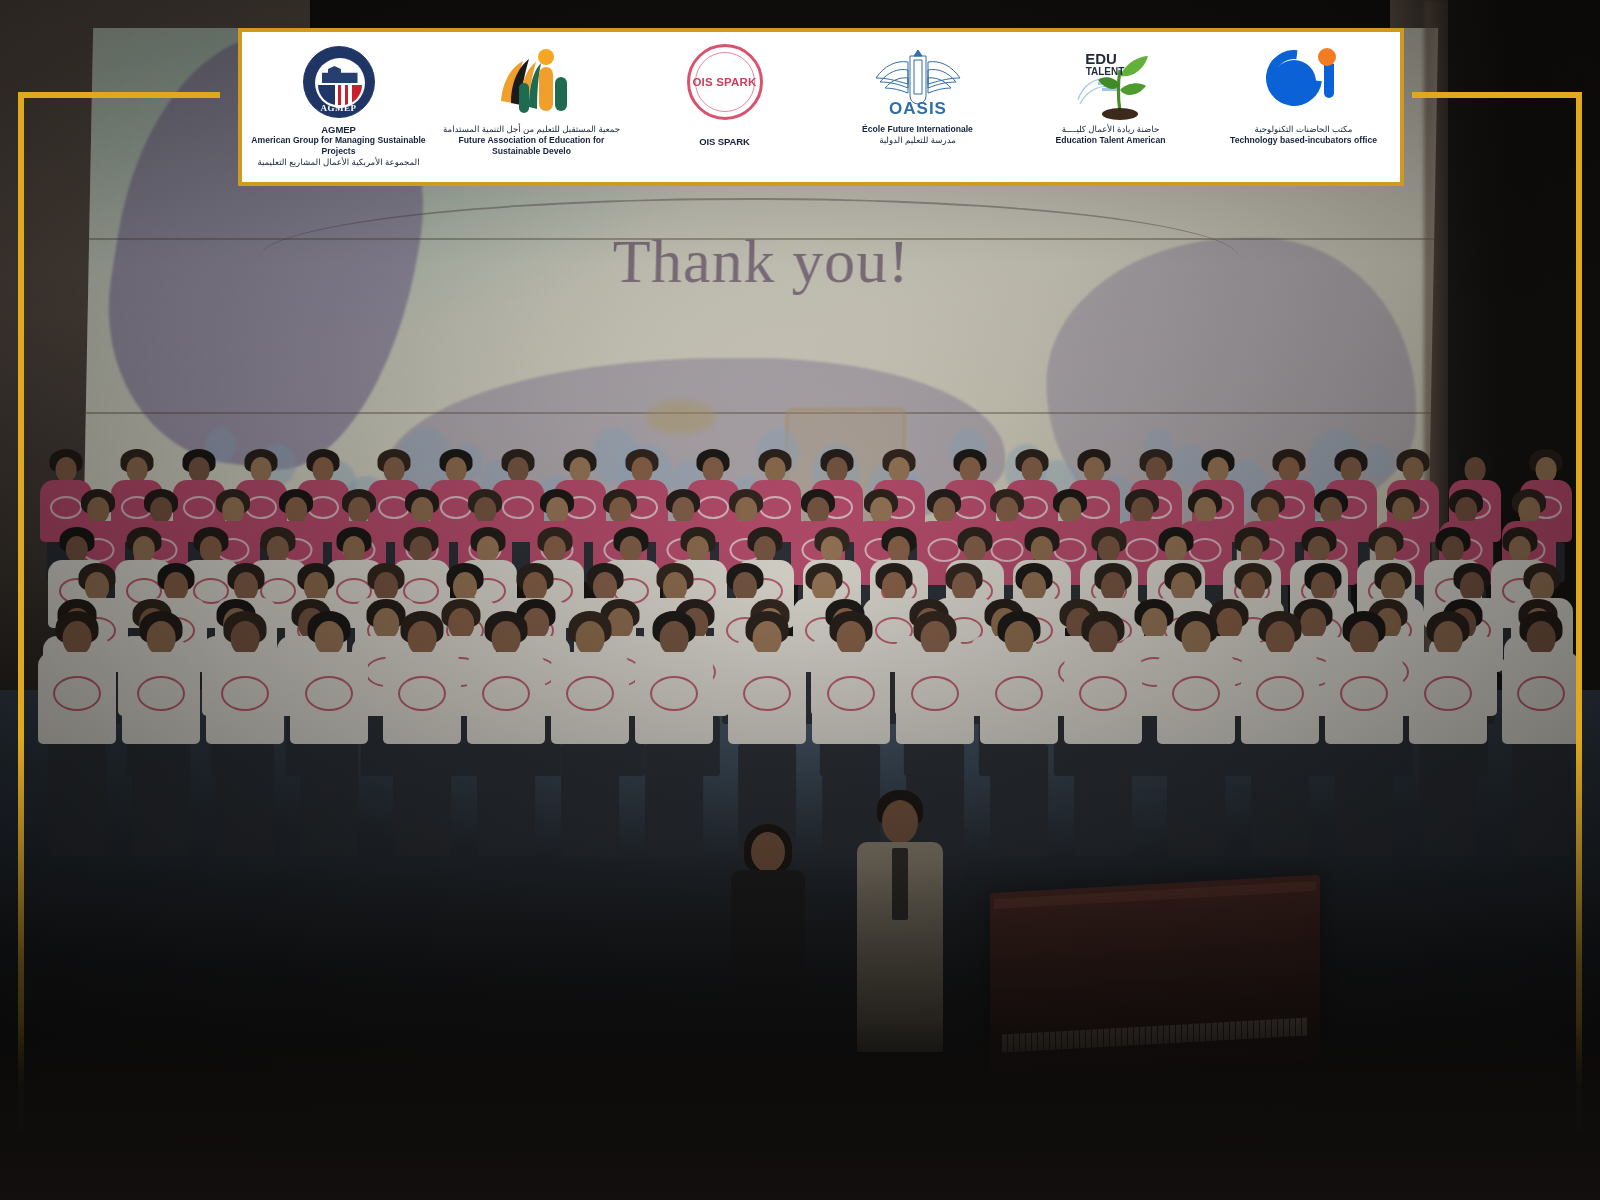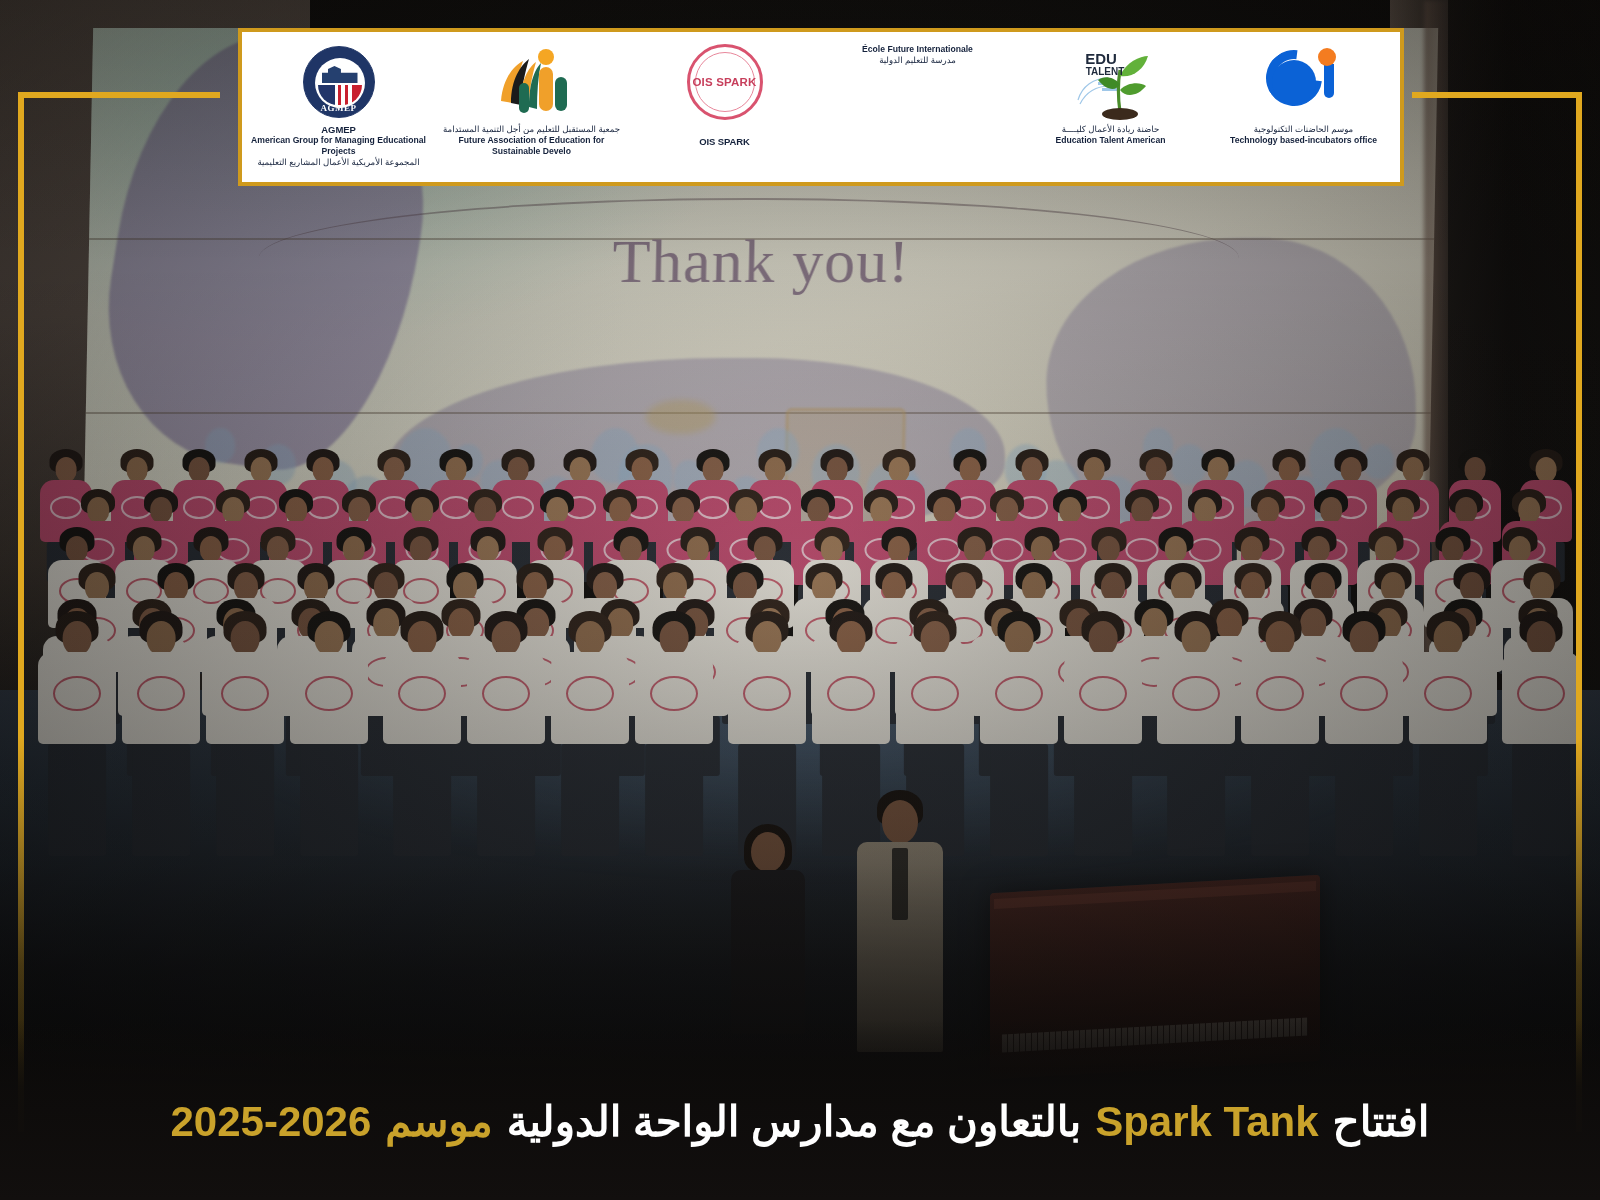"OASIS" div.logo-mark { html: none -> <div> <div> <svg> <g> <path></path> <path></path> <path></path> <path></path> <path></path> <path></path> <path></path> <path></path> <path></path> </g> <text>OASIS</text> </svg> </div> </div> }
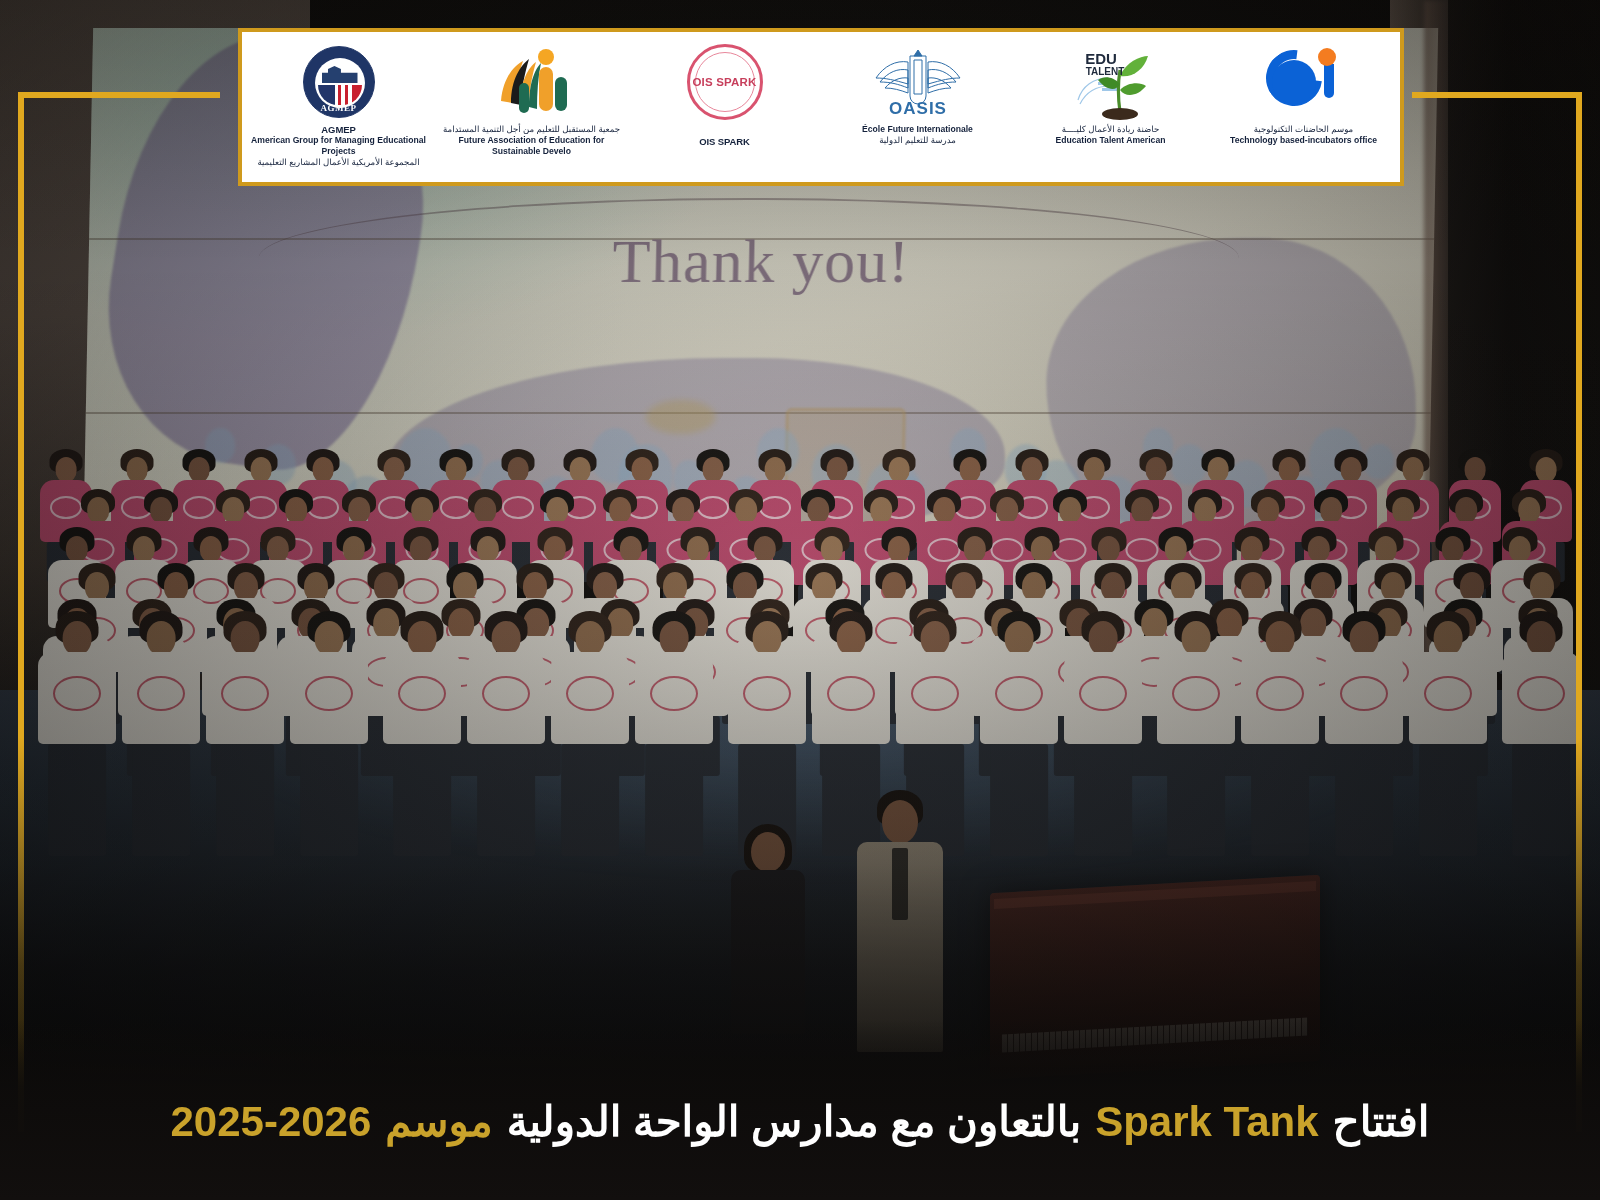"موسم الحاضنات التكنولوجية" div.lc-ar { text: موسم -> مكتب }
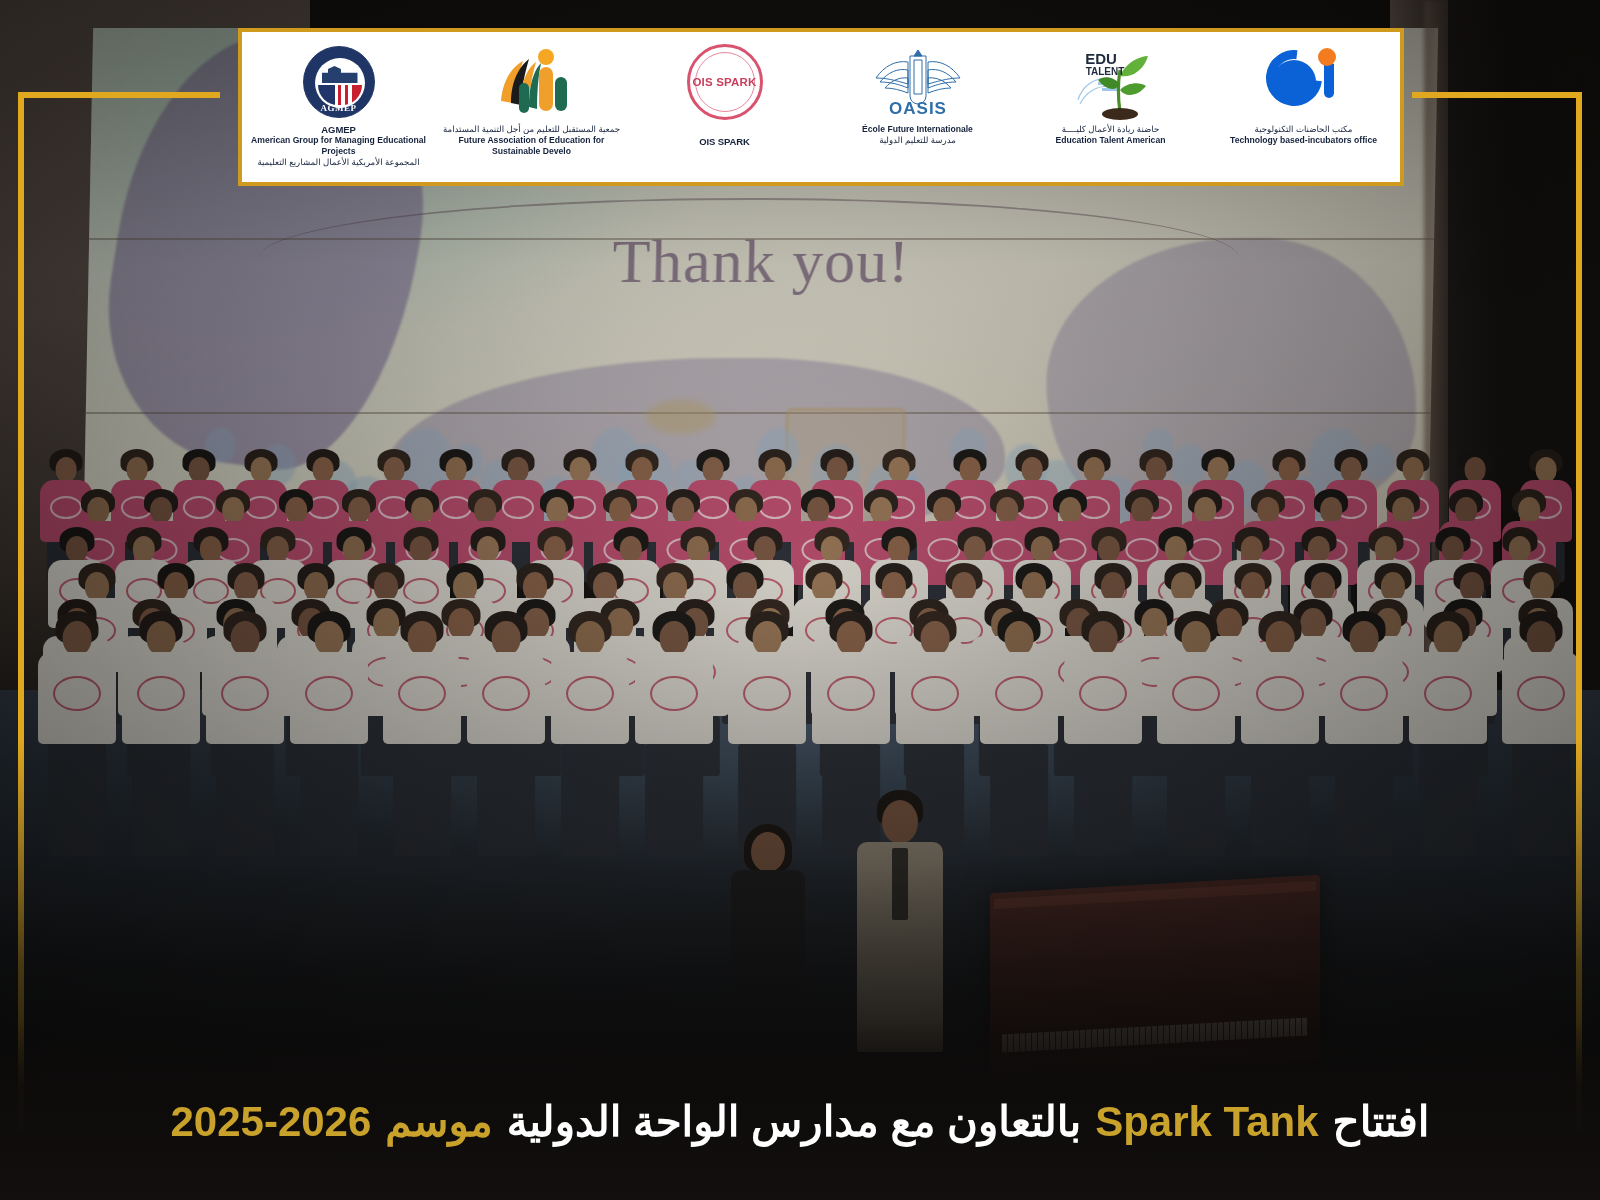"American Group for Managing Educational" div.lc-en { text: Educational -> Sustainable }
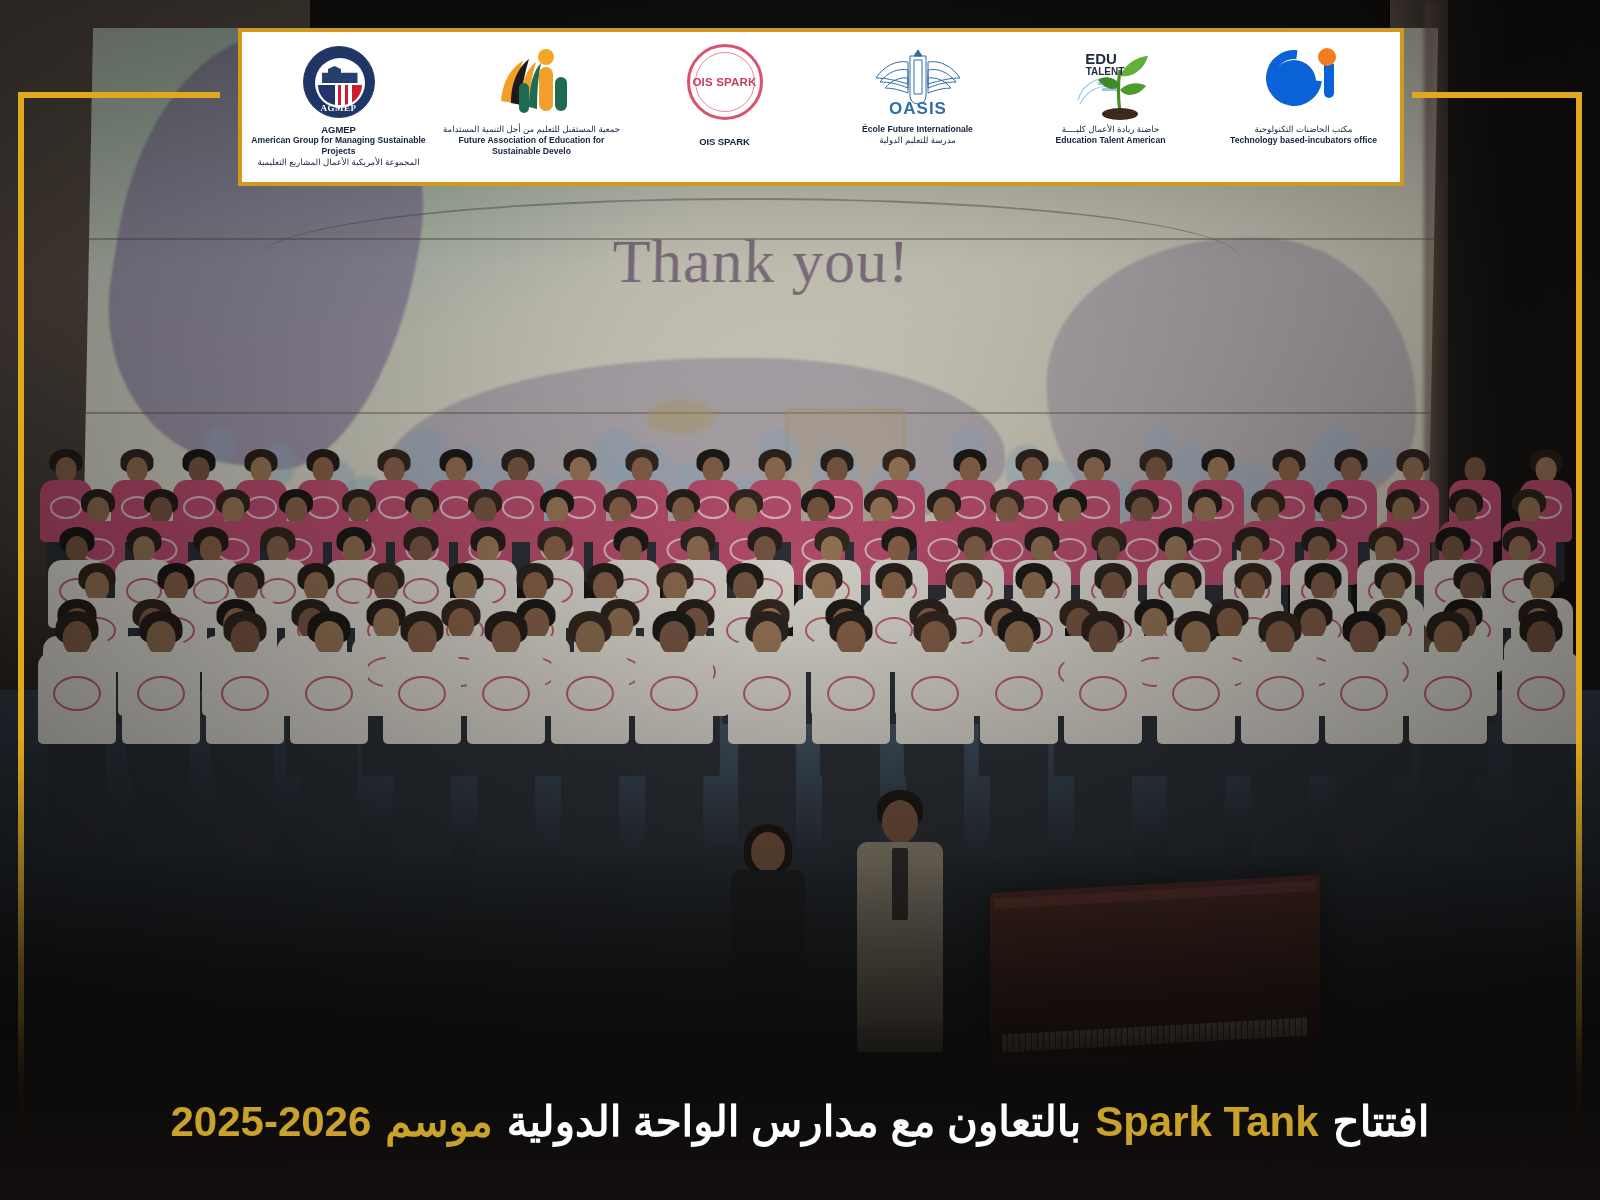"افتتاحSpark Tankبالتعاون مع مدارس الواحة" div.caption { html: <div> <span>افتتاح</span><span></span><span>Spark Tank</span><span></span><span>بالتعاون مع مدارس الواحة الدولية</span><span></span><span>موسم</span><span></span><span>2026-2025</span> </div> -> none }
